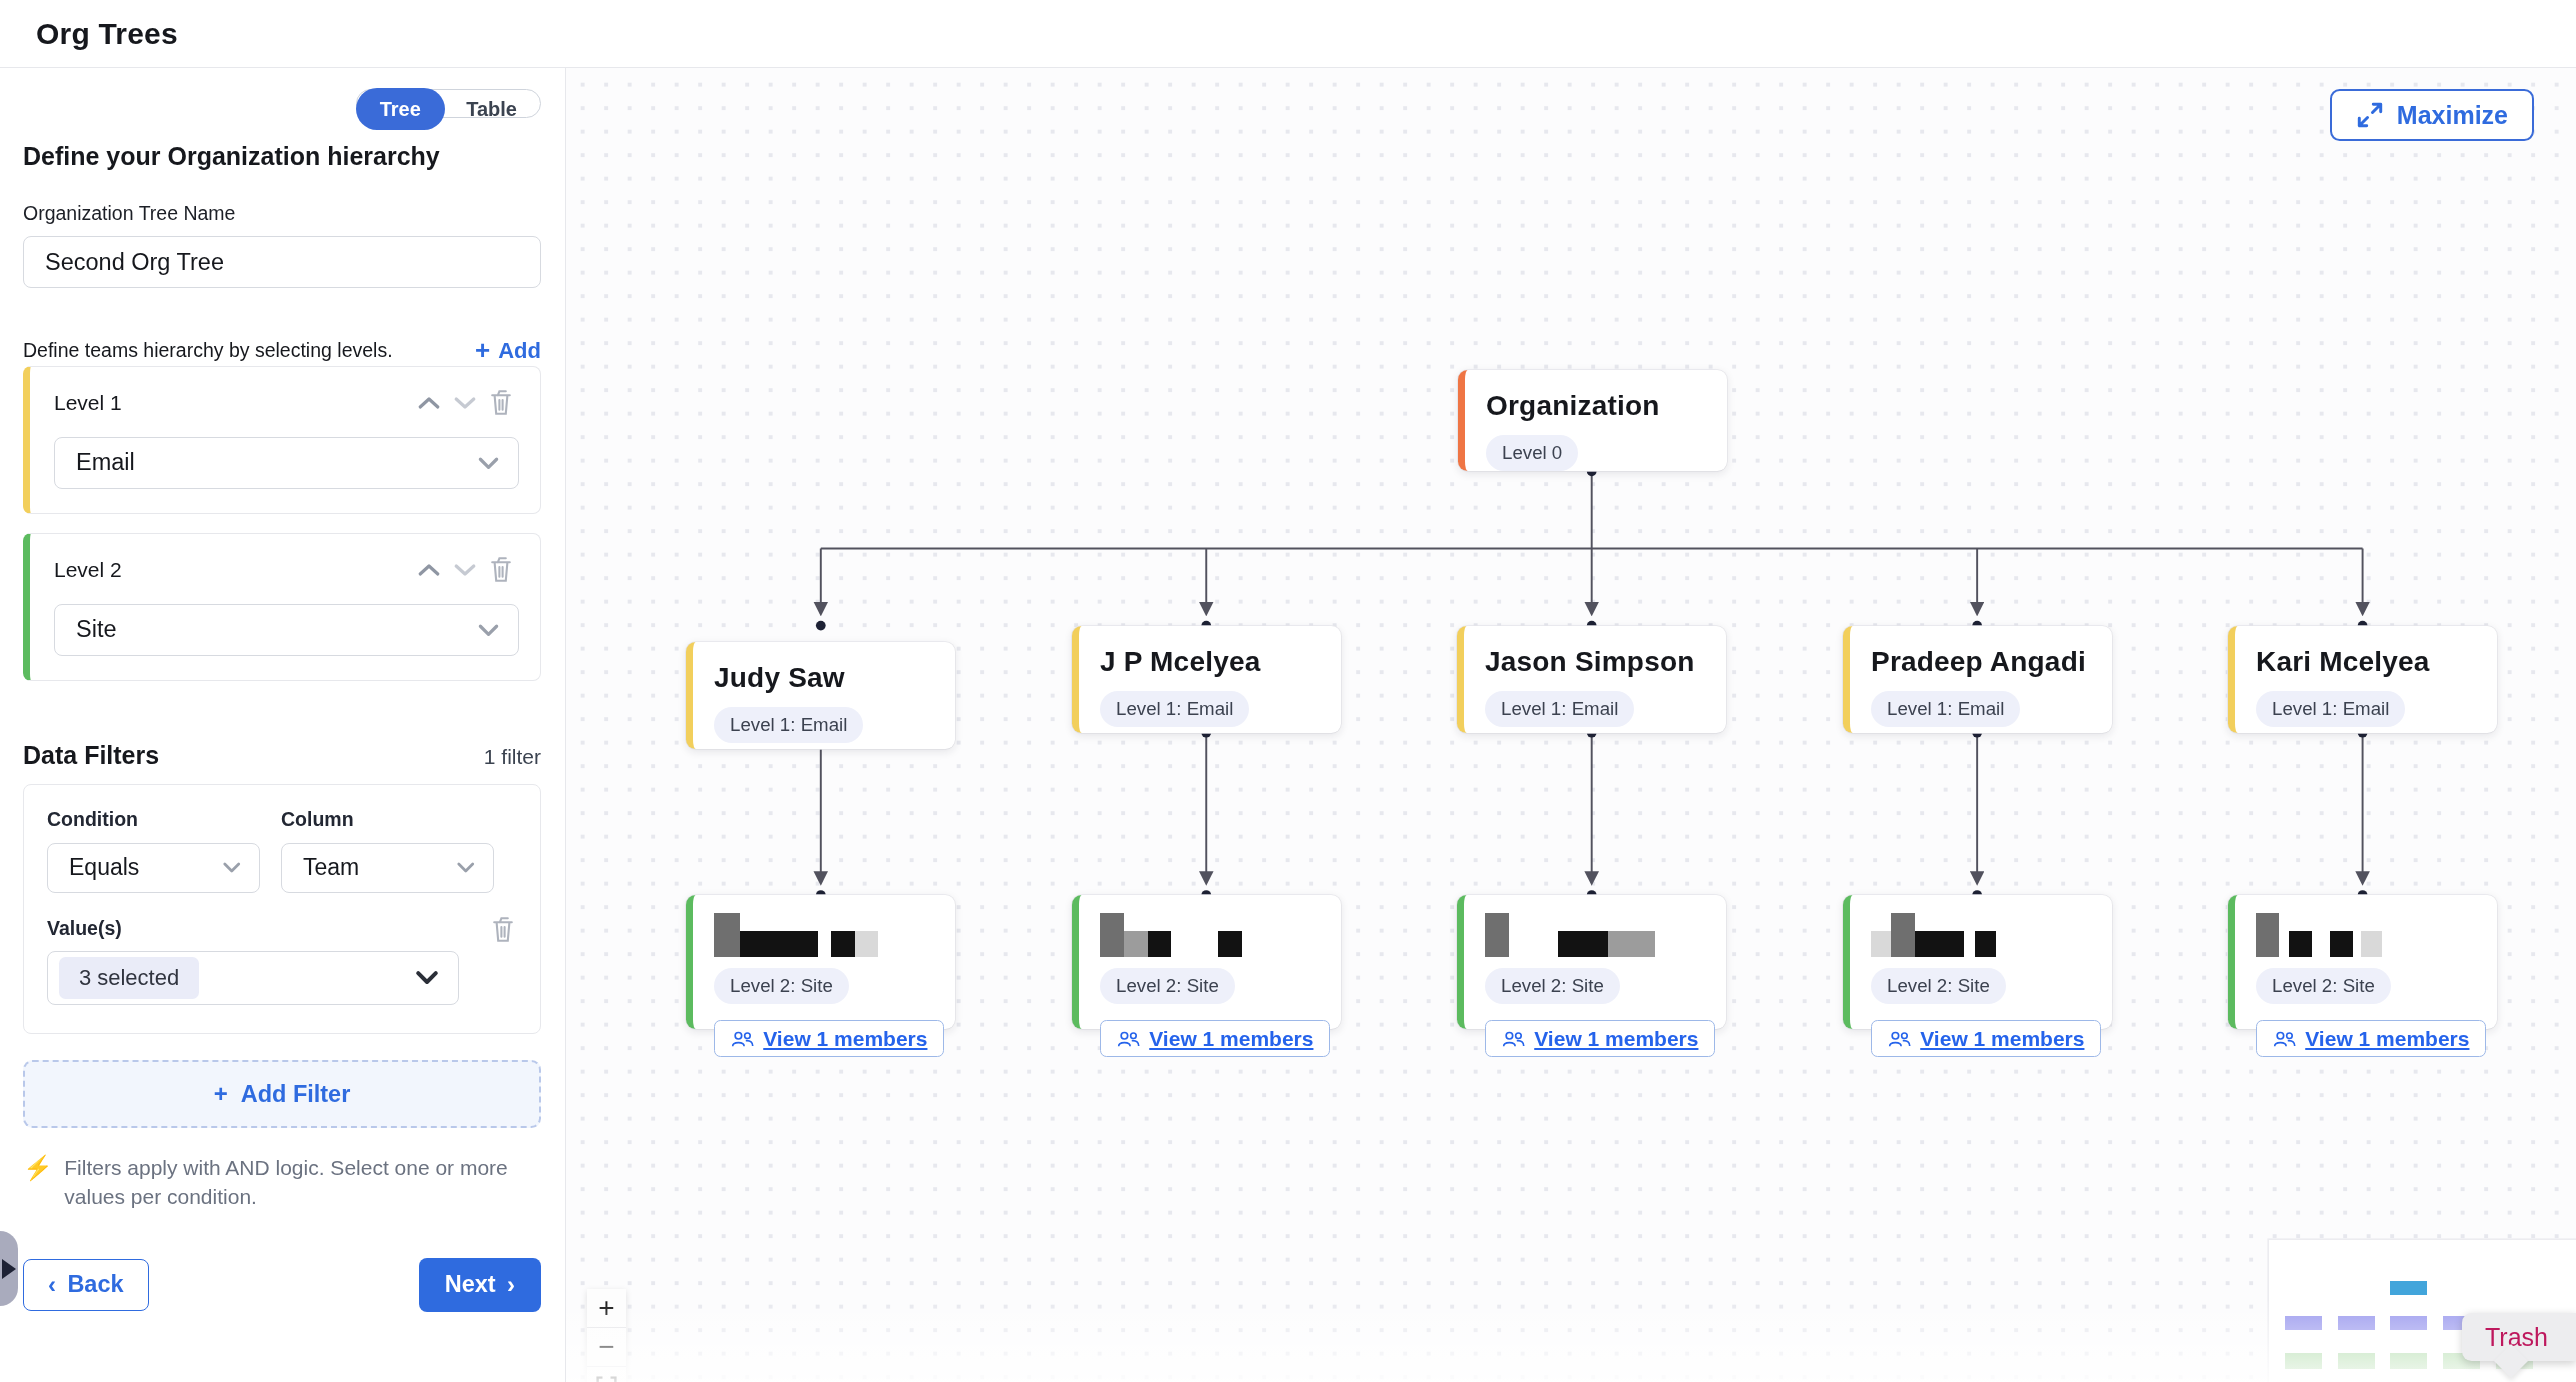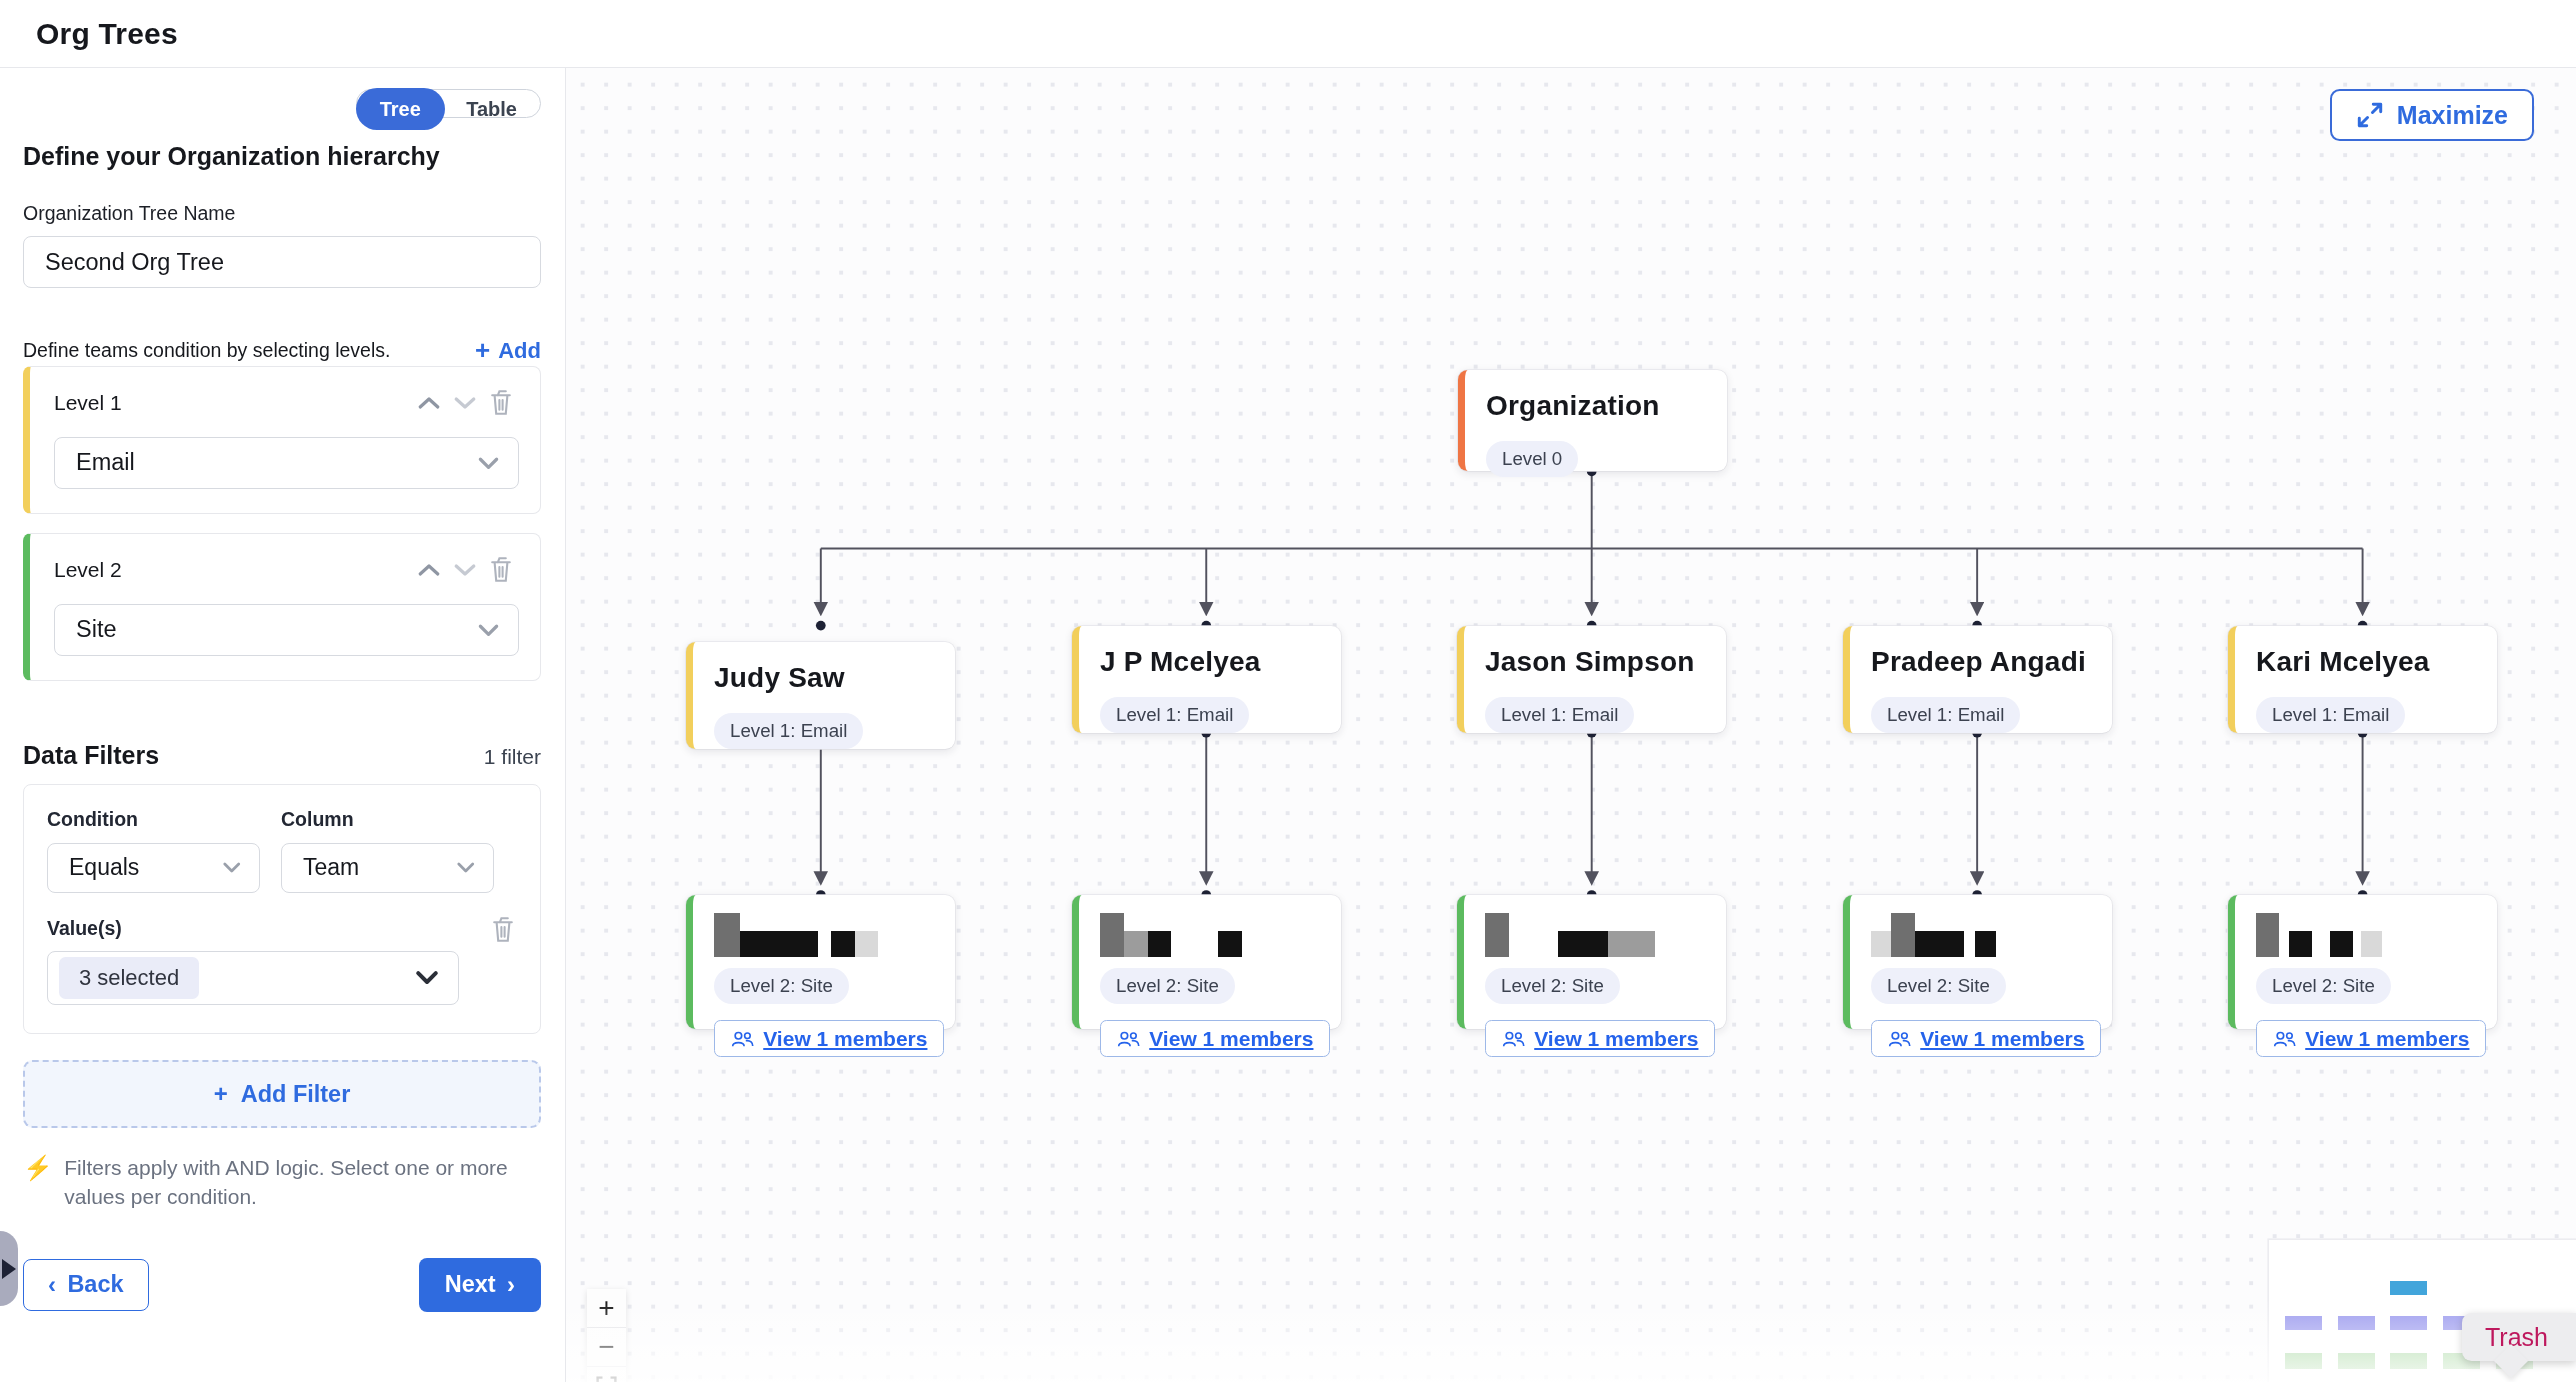"Define teams condition by selecting" div.levels-desc { text: condition -> hierarchy }
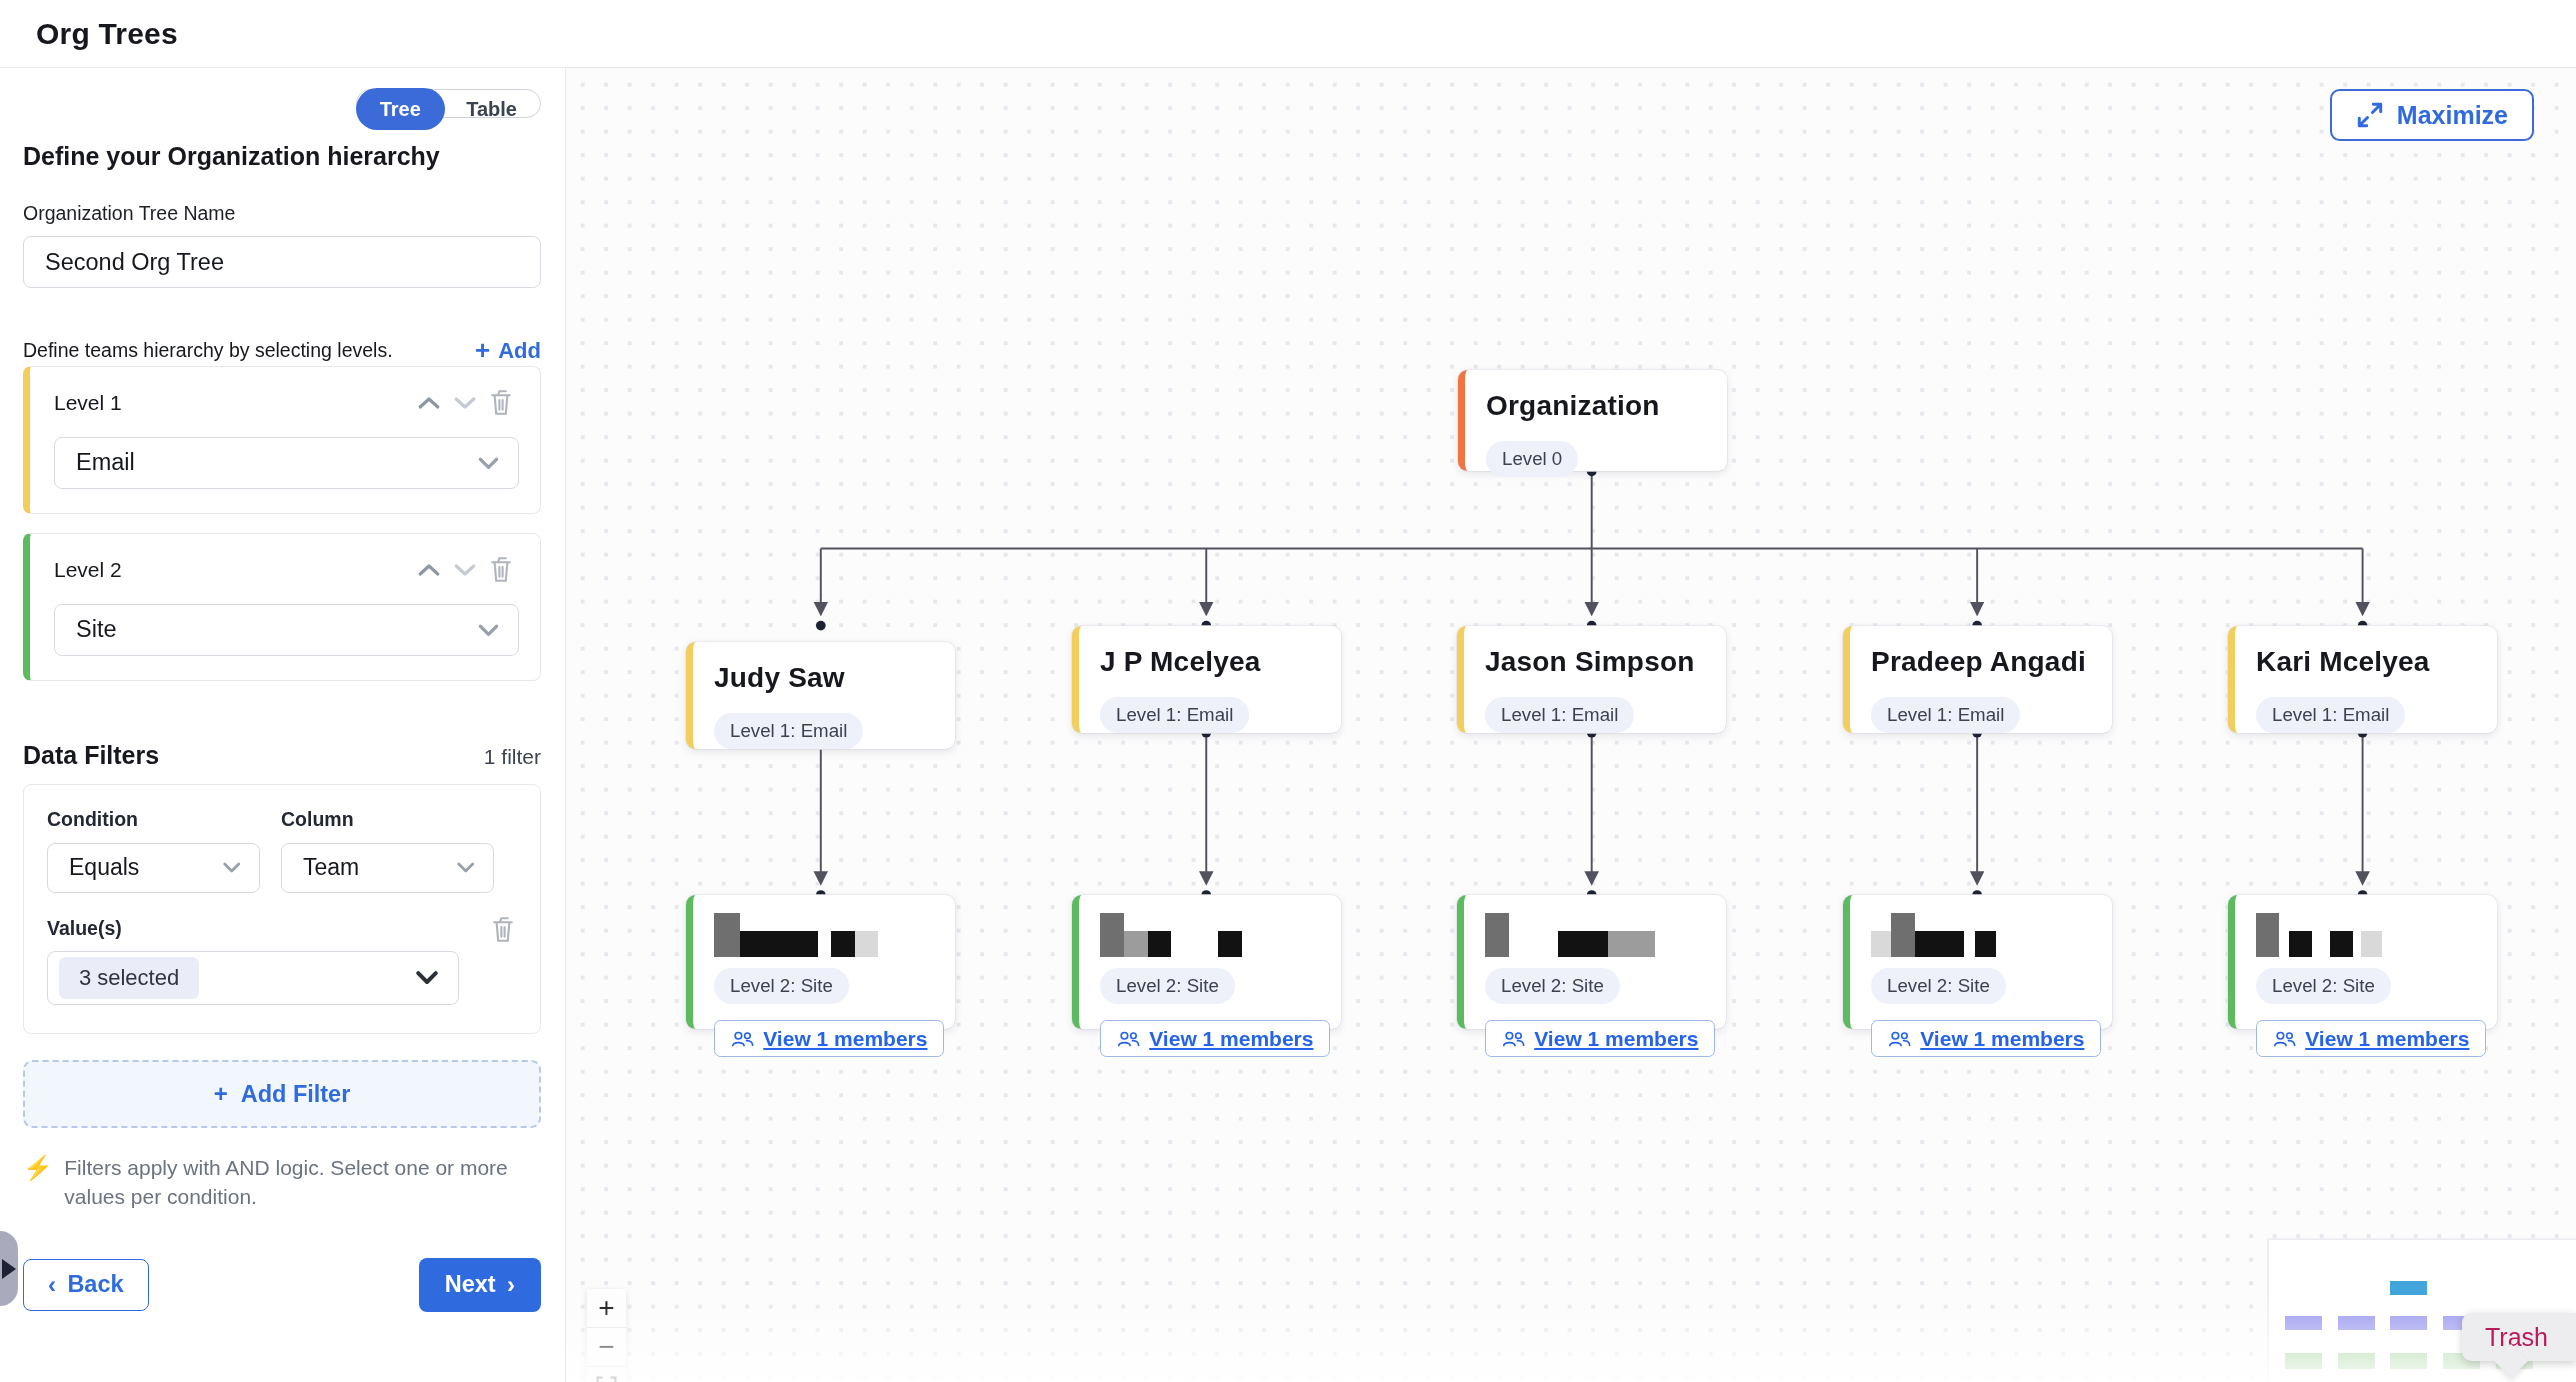"Level 0" .badge { margin-top: 19px -> 13px }
